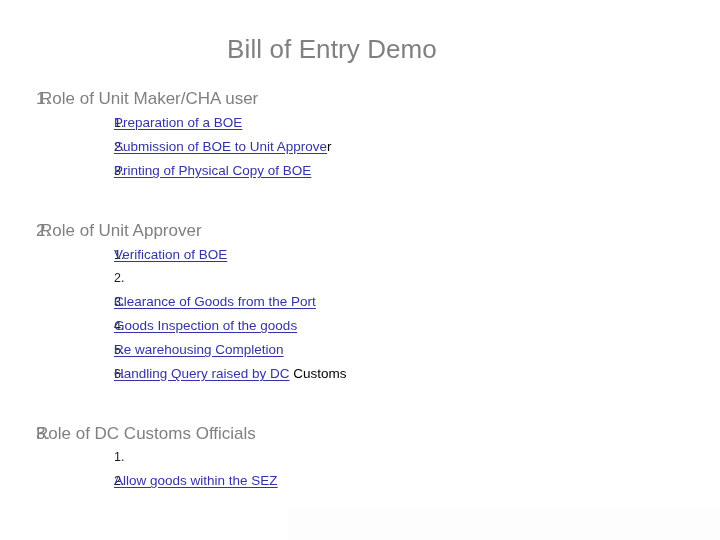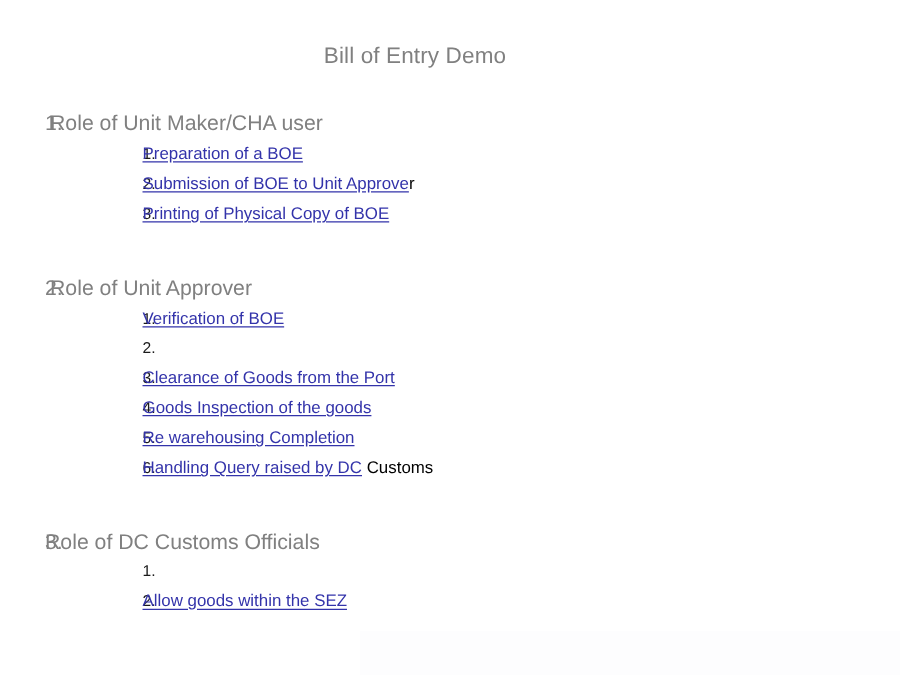"Bill of Entry Demo" .slide-title { font-size: 18px -> 26px }
